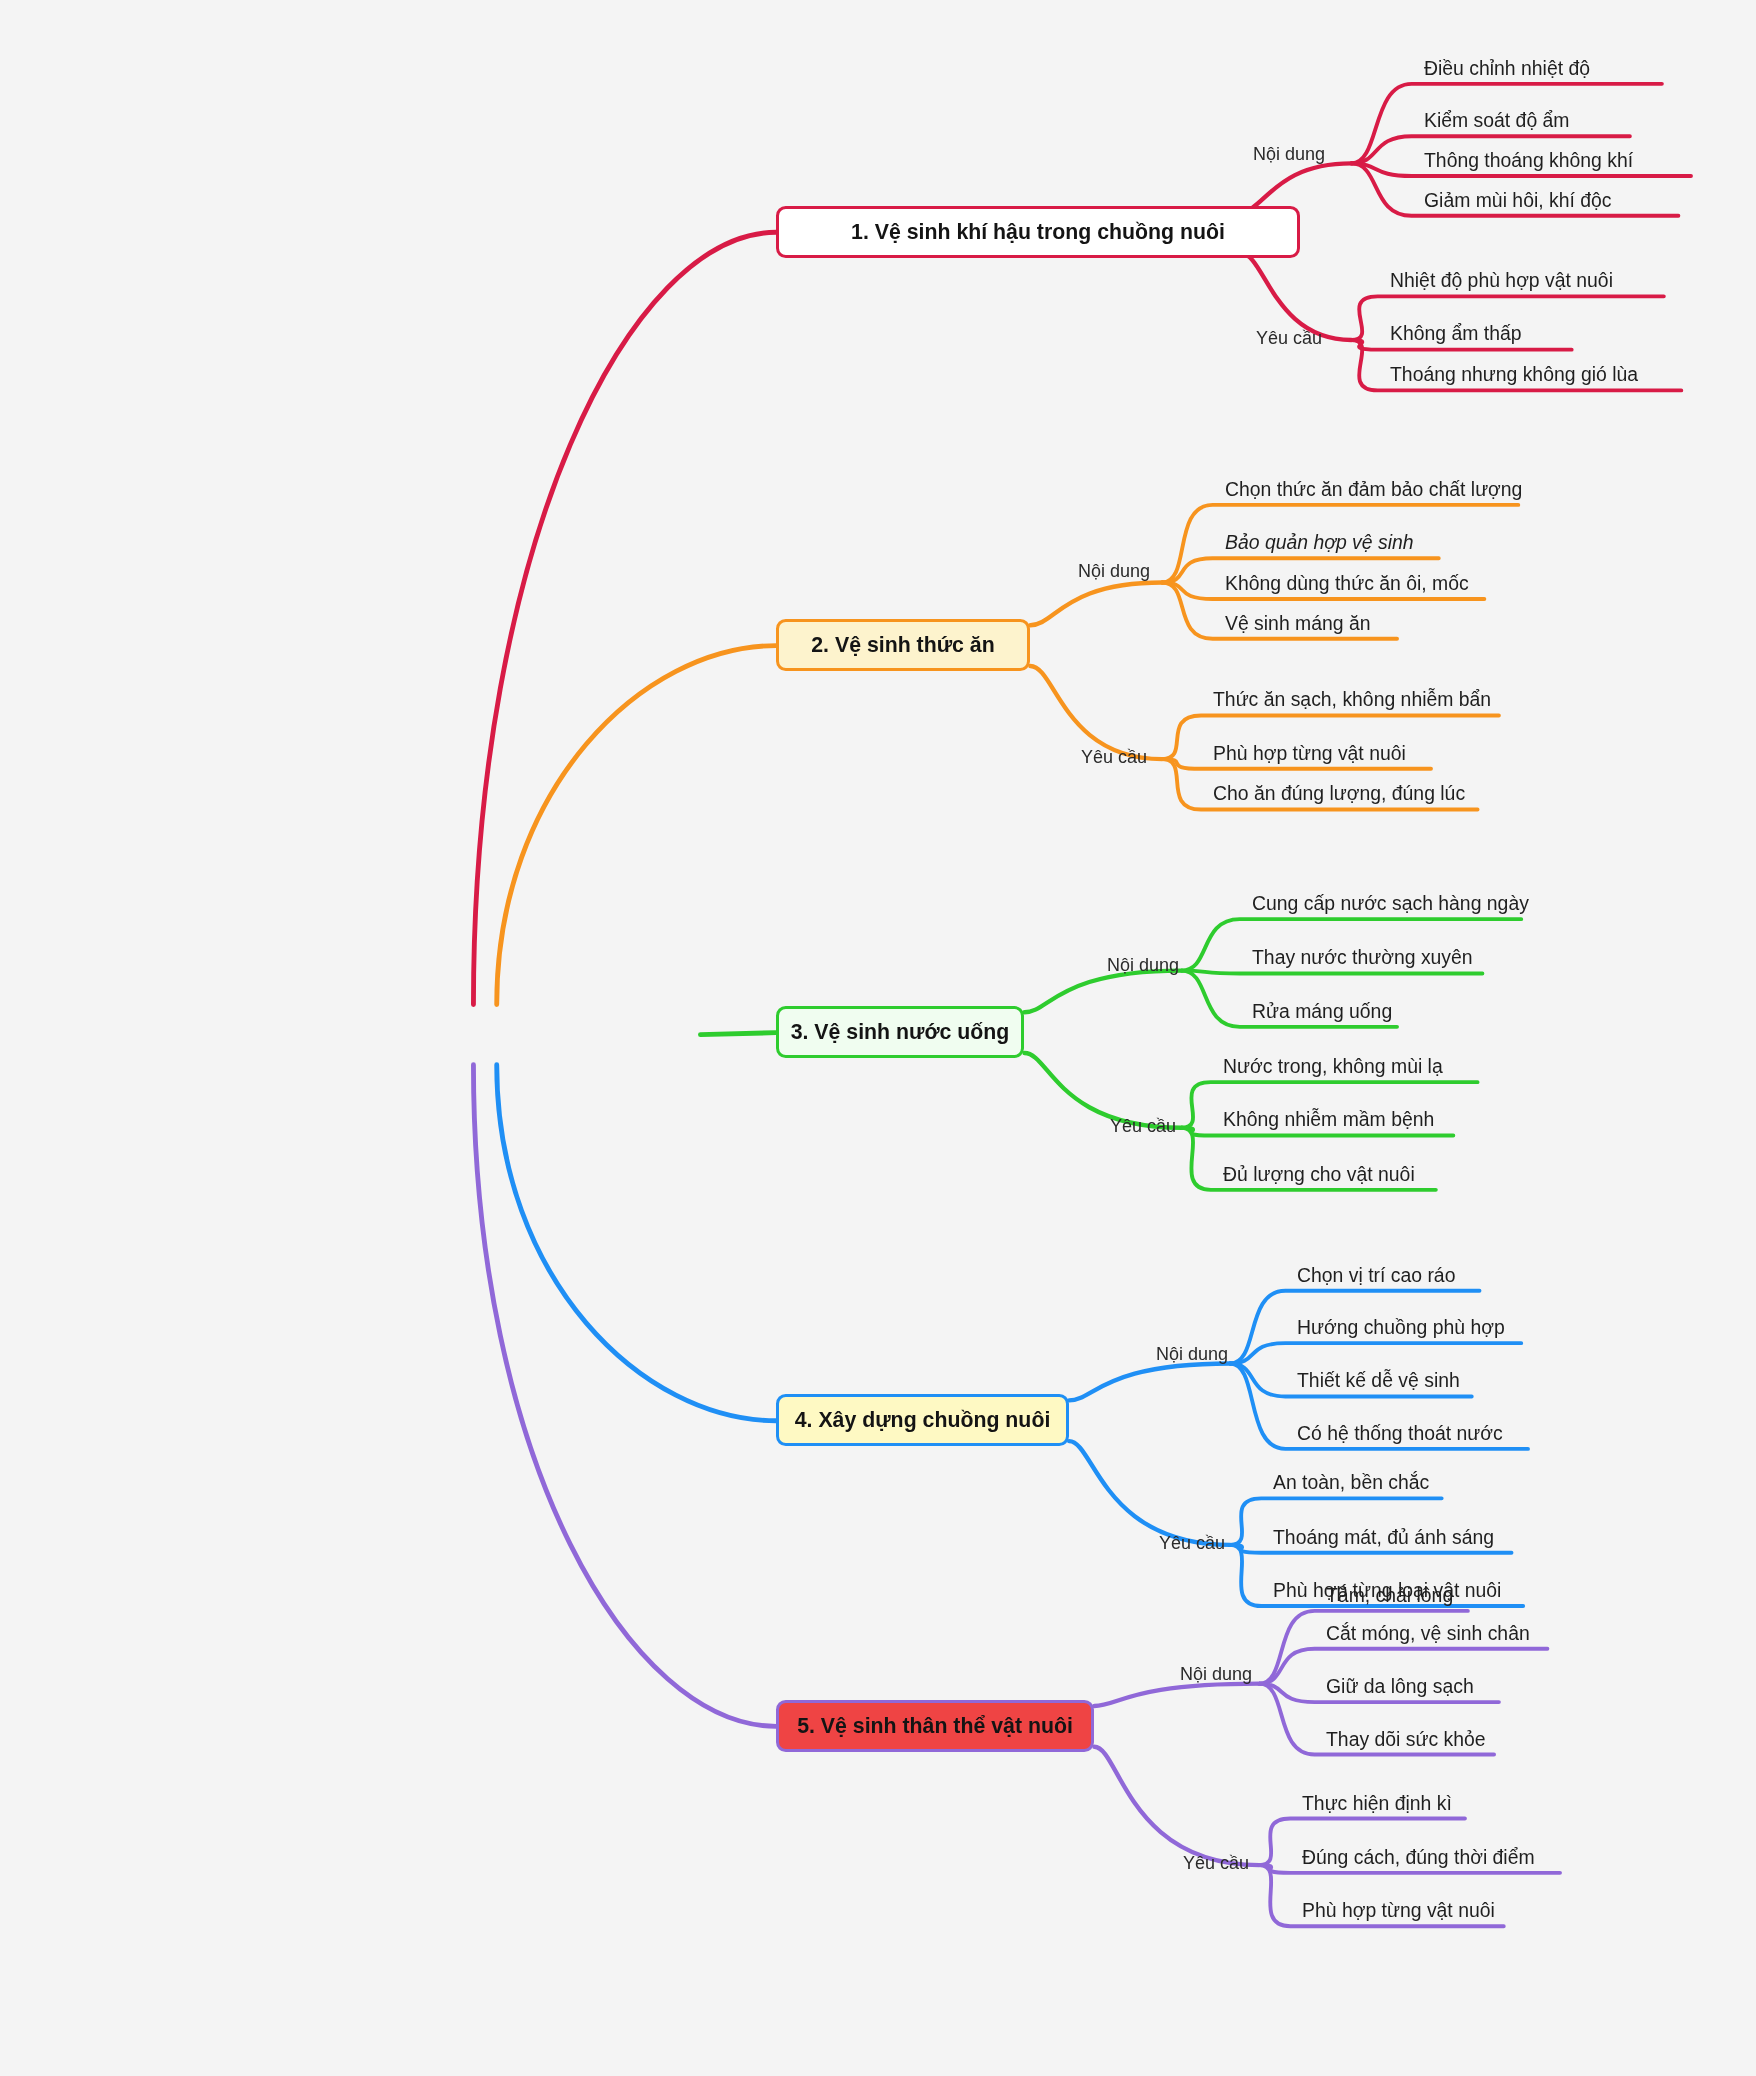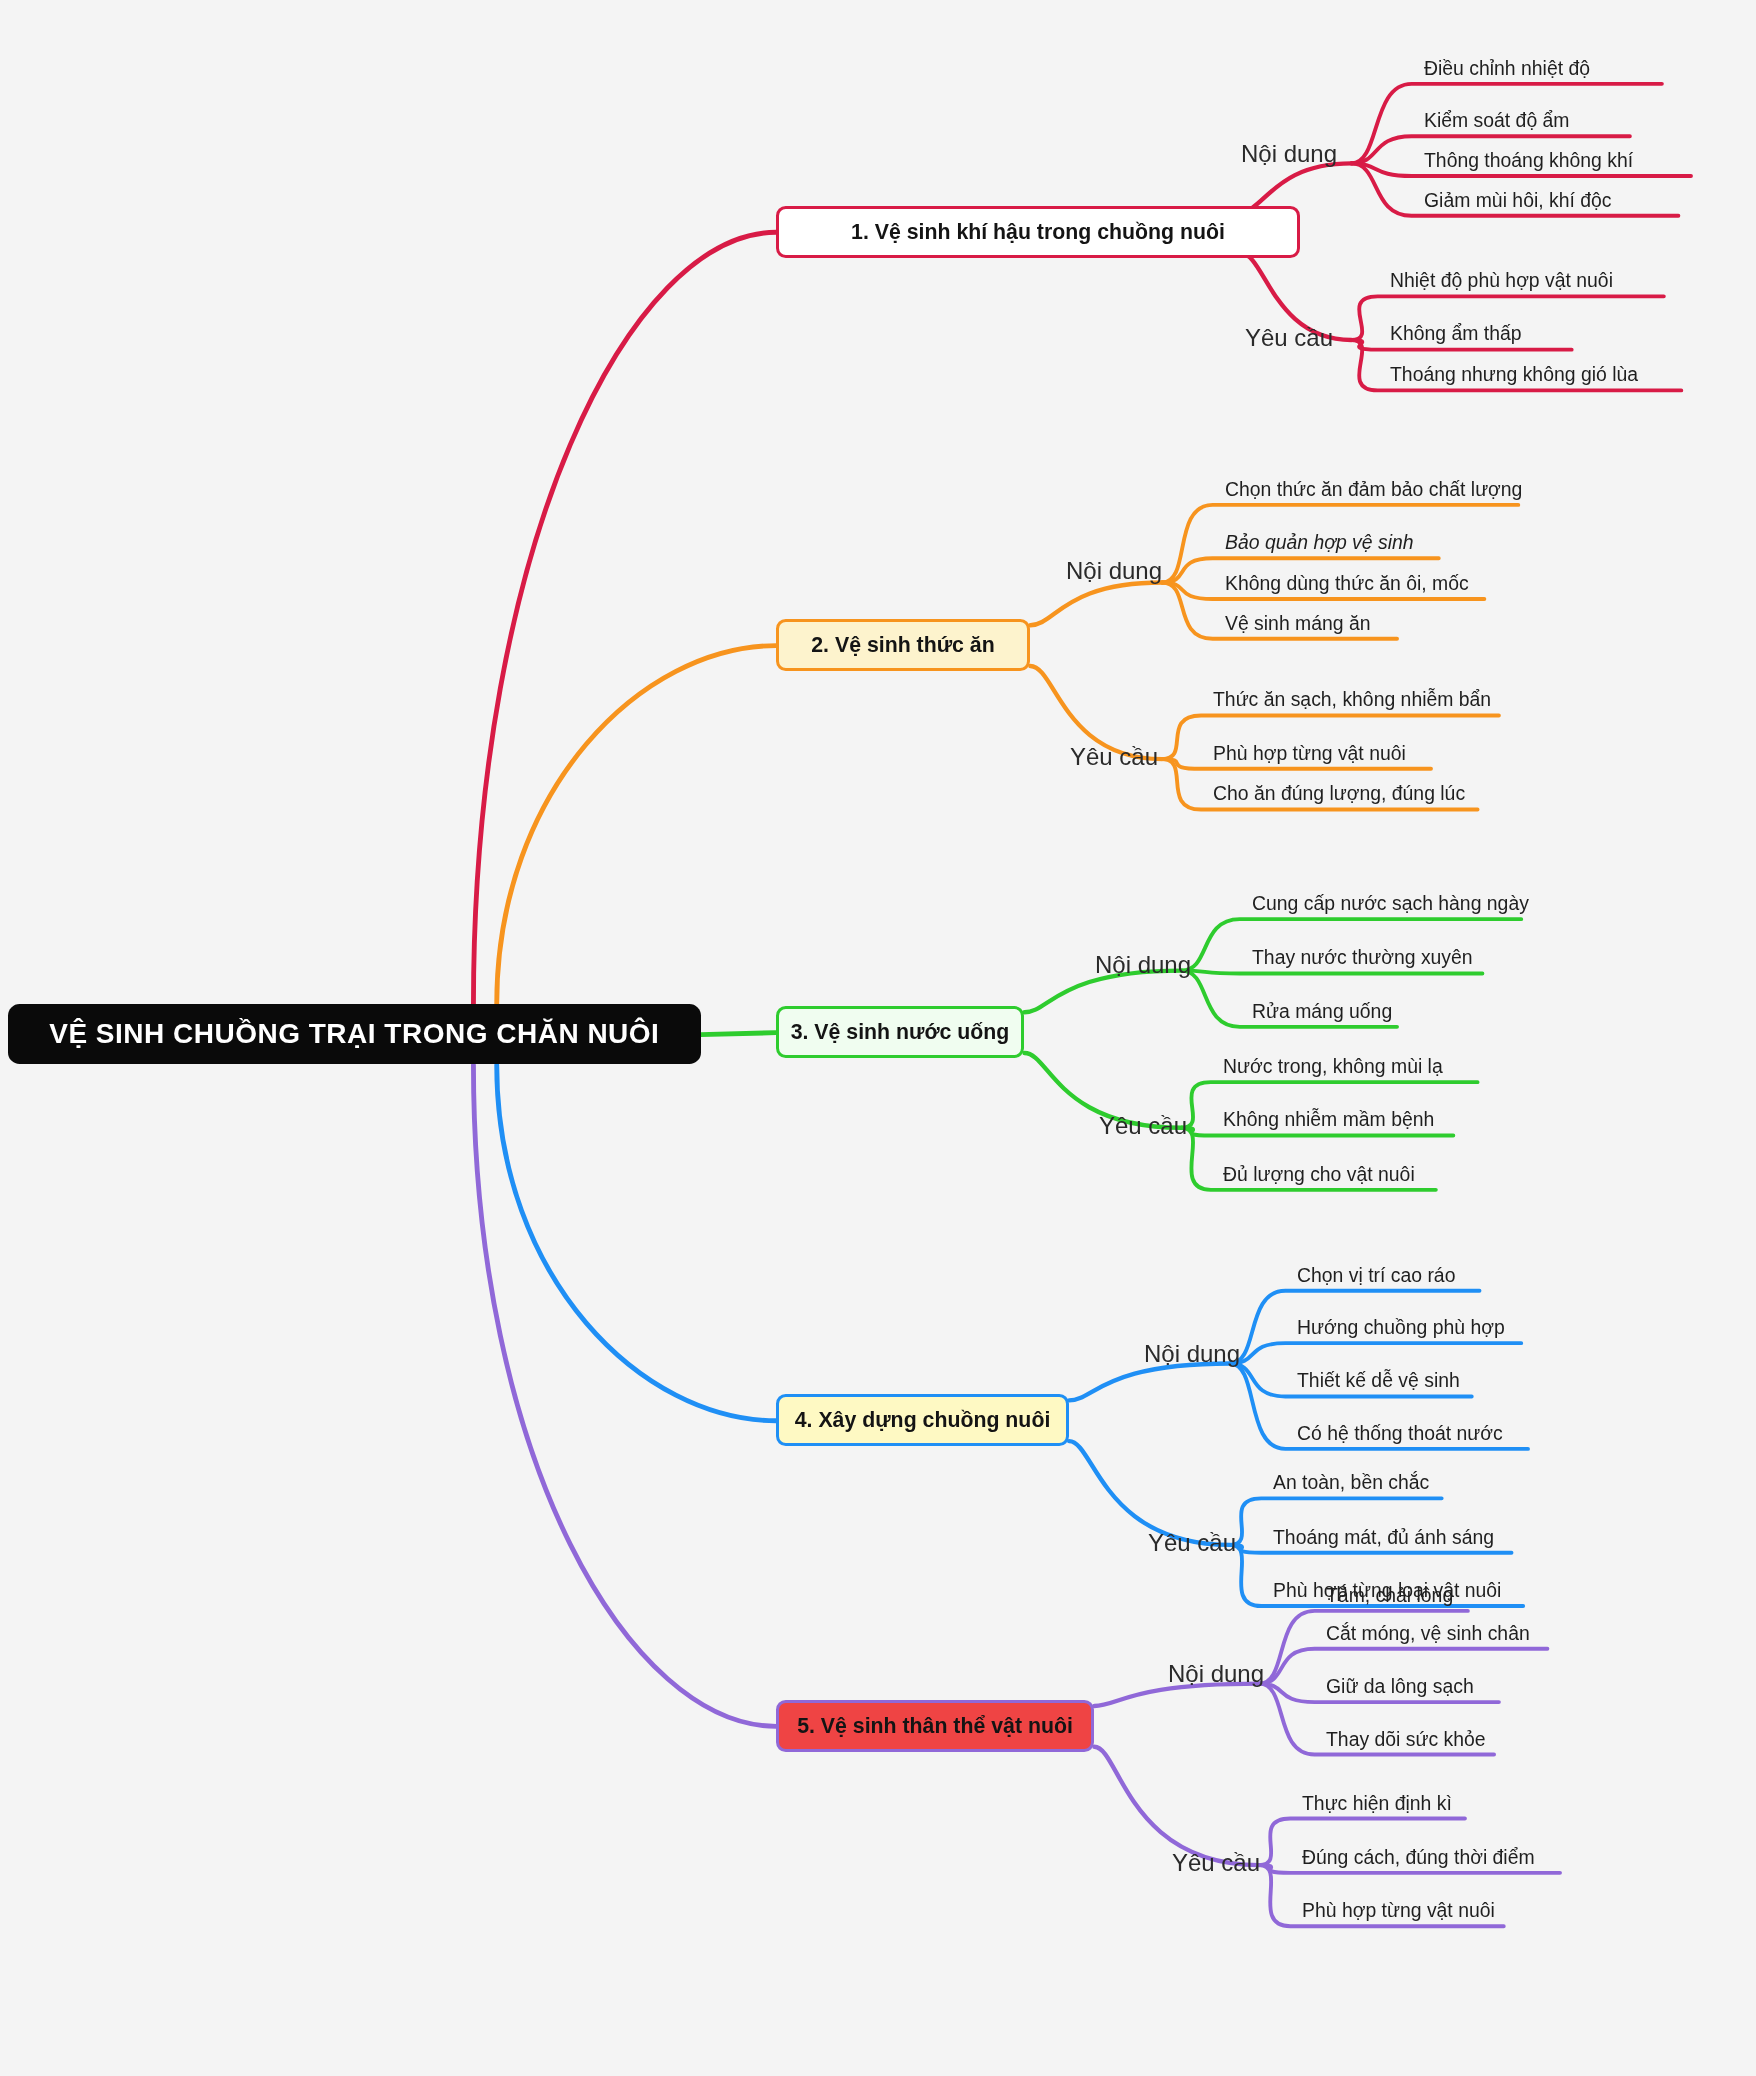"Nội dung" .sub-label { font-size: 24px -> 18px }
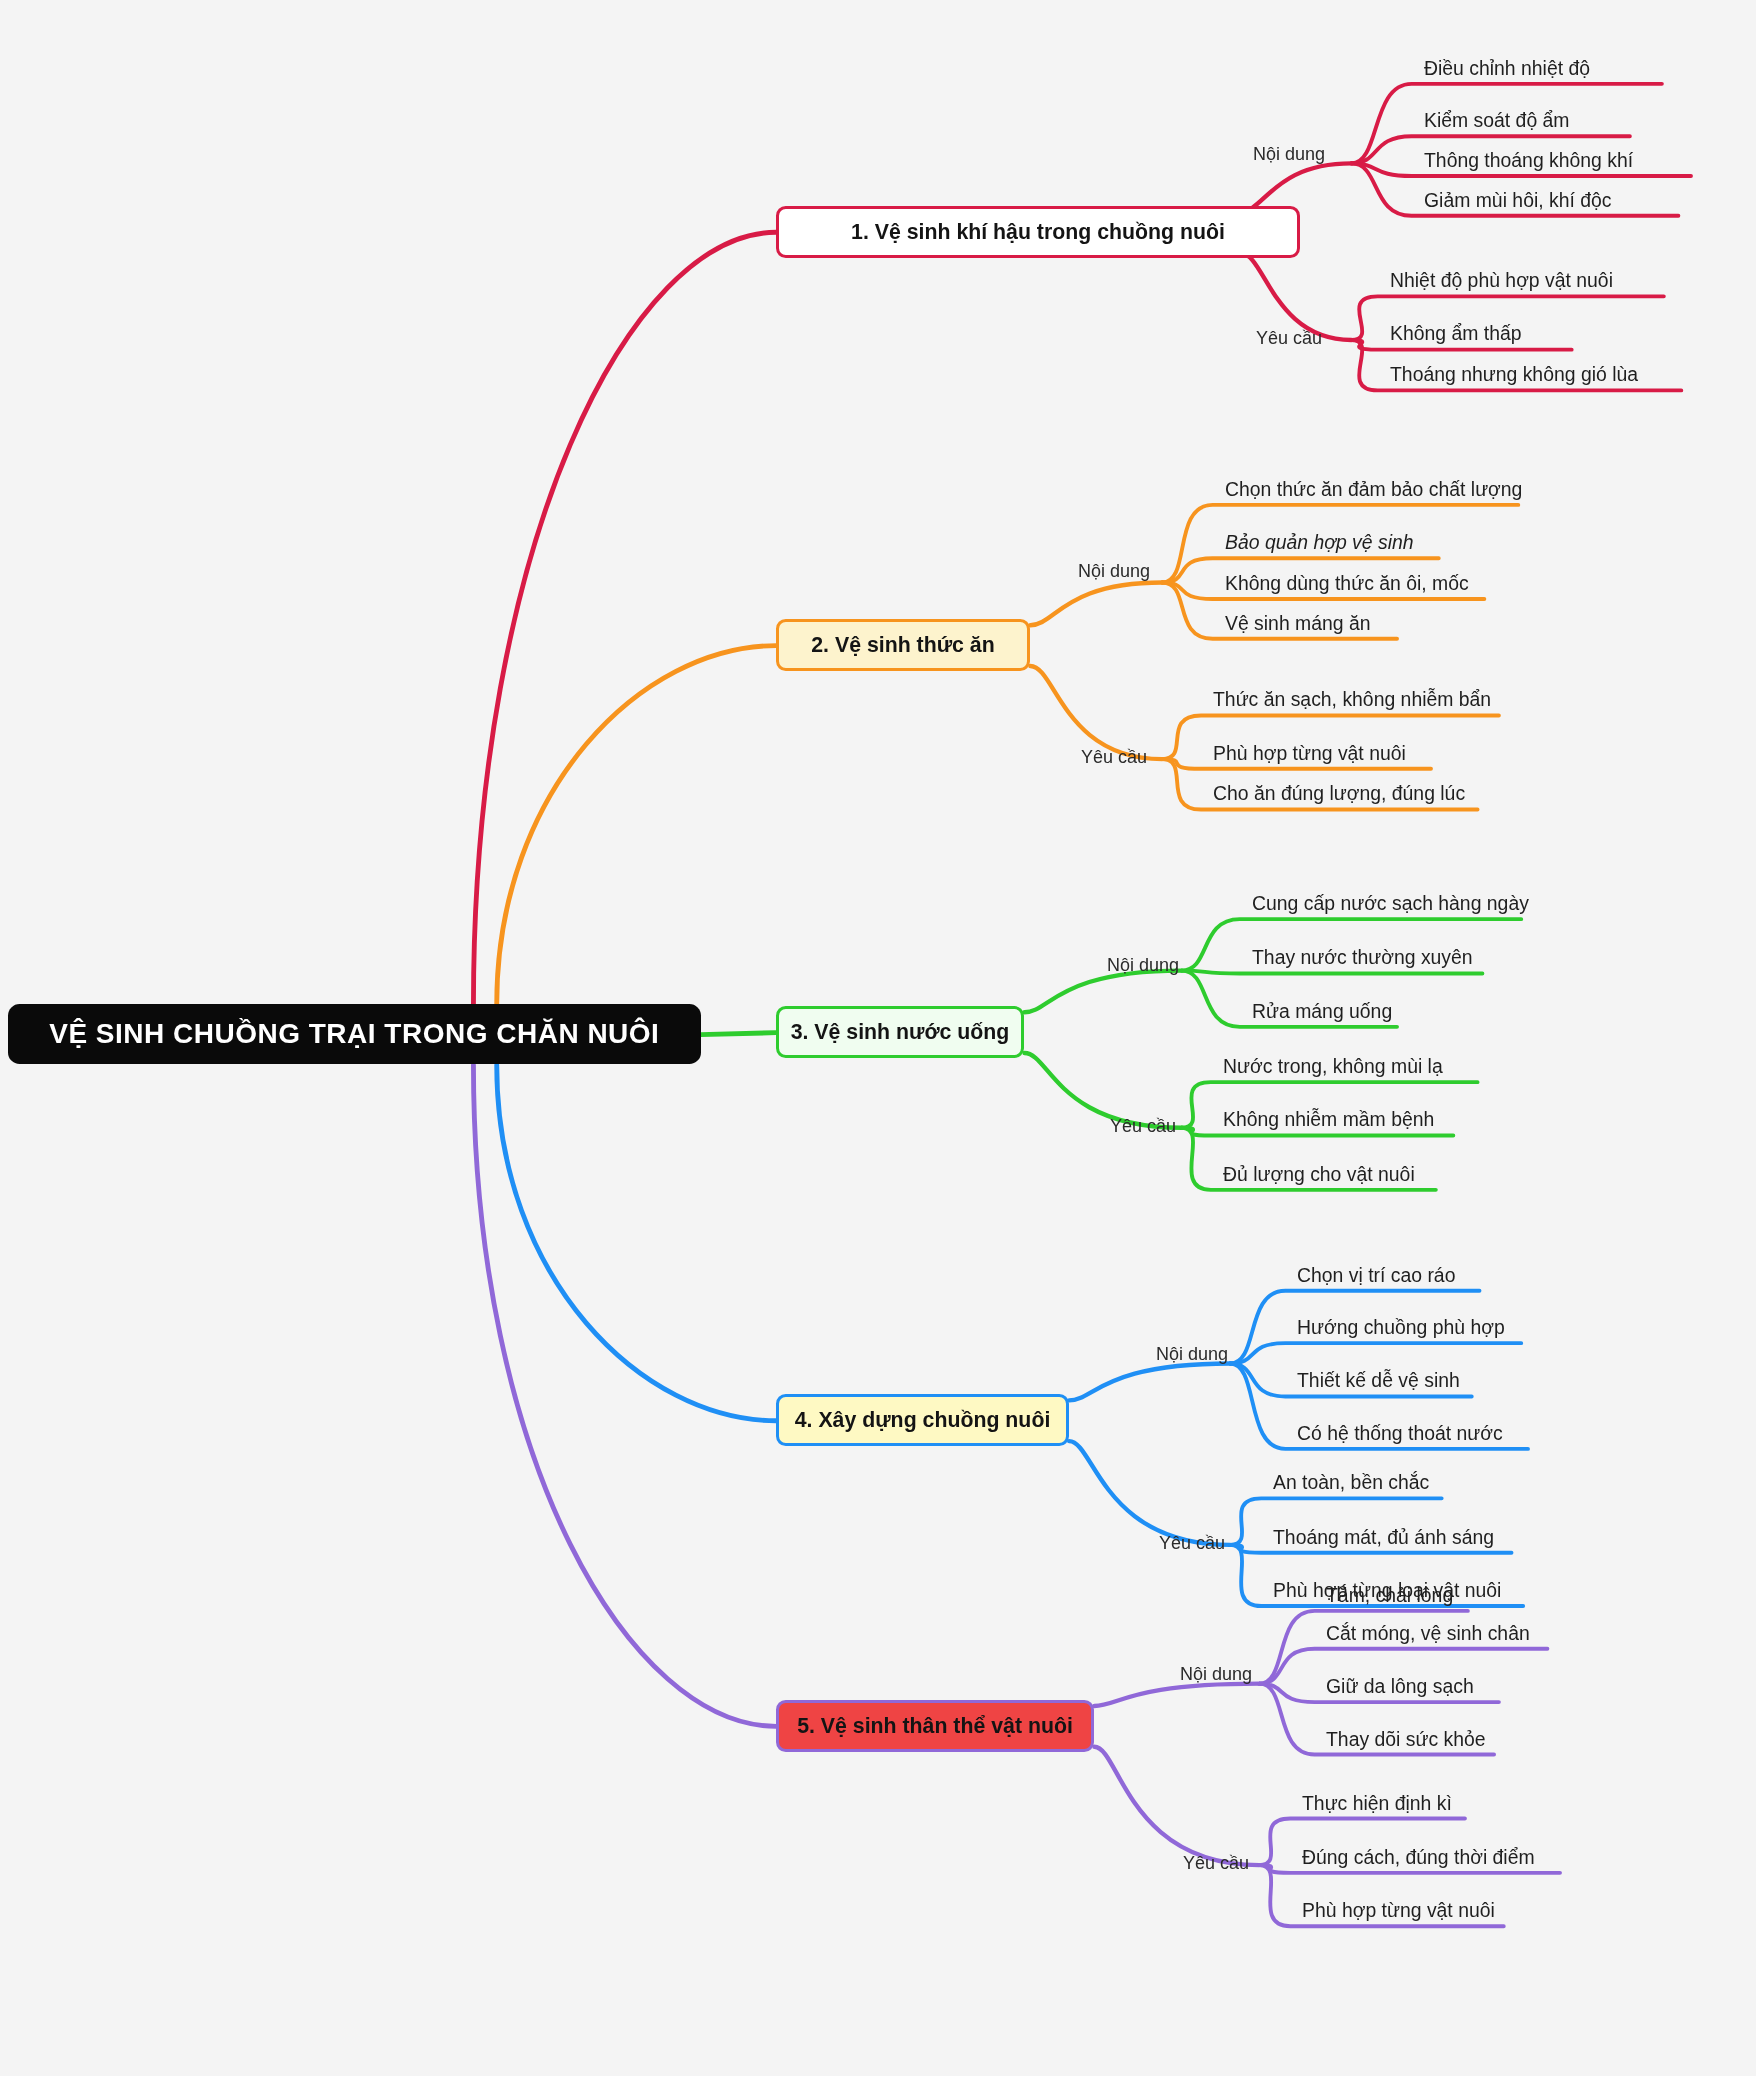"VỆ SINH CHUỒNG TRẠI TRONG" div.node { html: <div> <span>VỆ SINH CHUỒNG TRẠI TRONG CHĂN NUÔI</span> </div> -> none }
